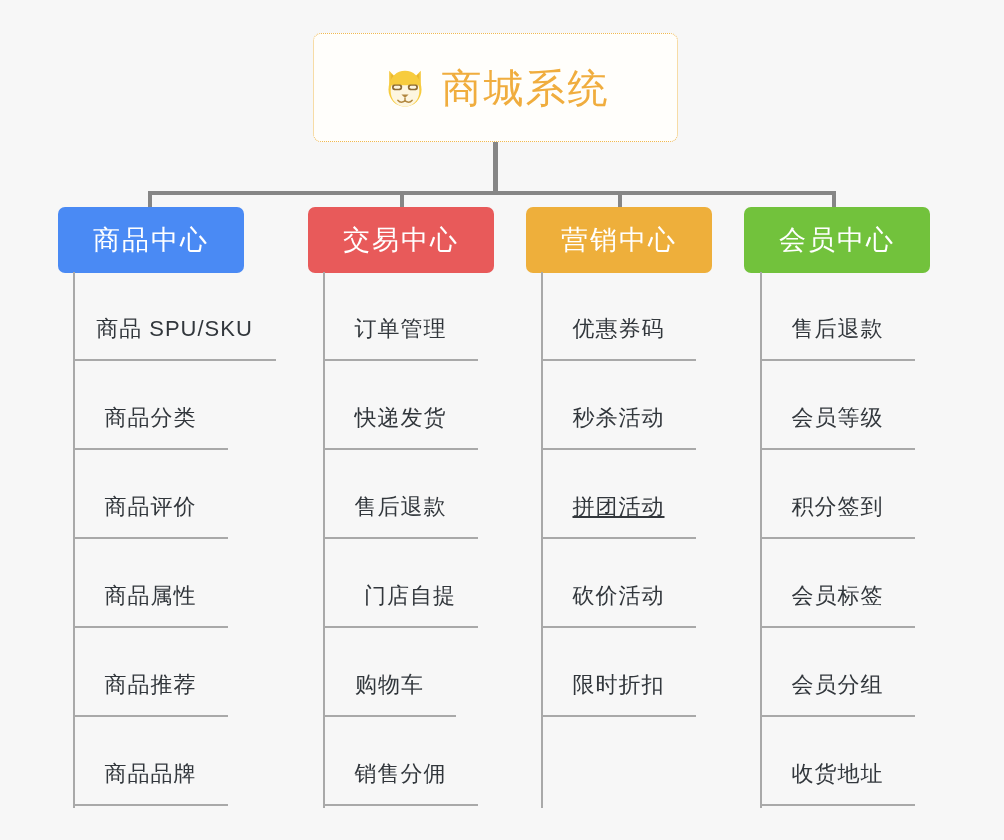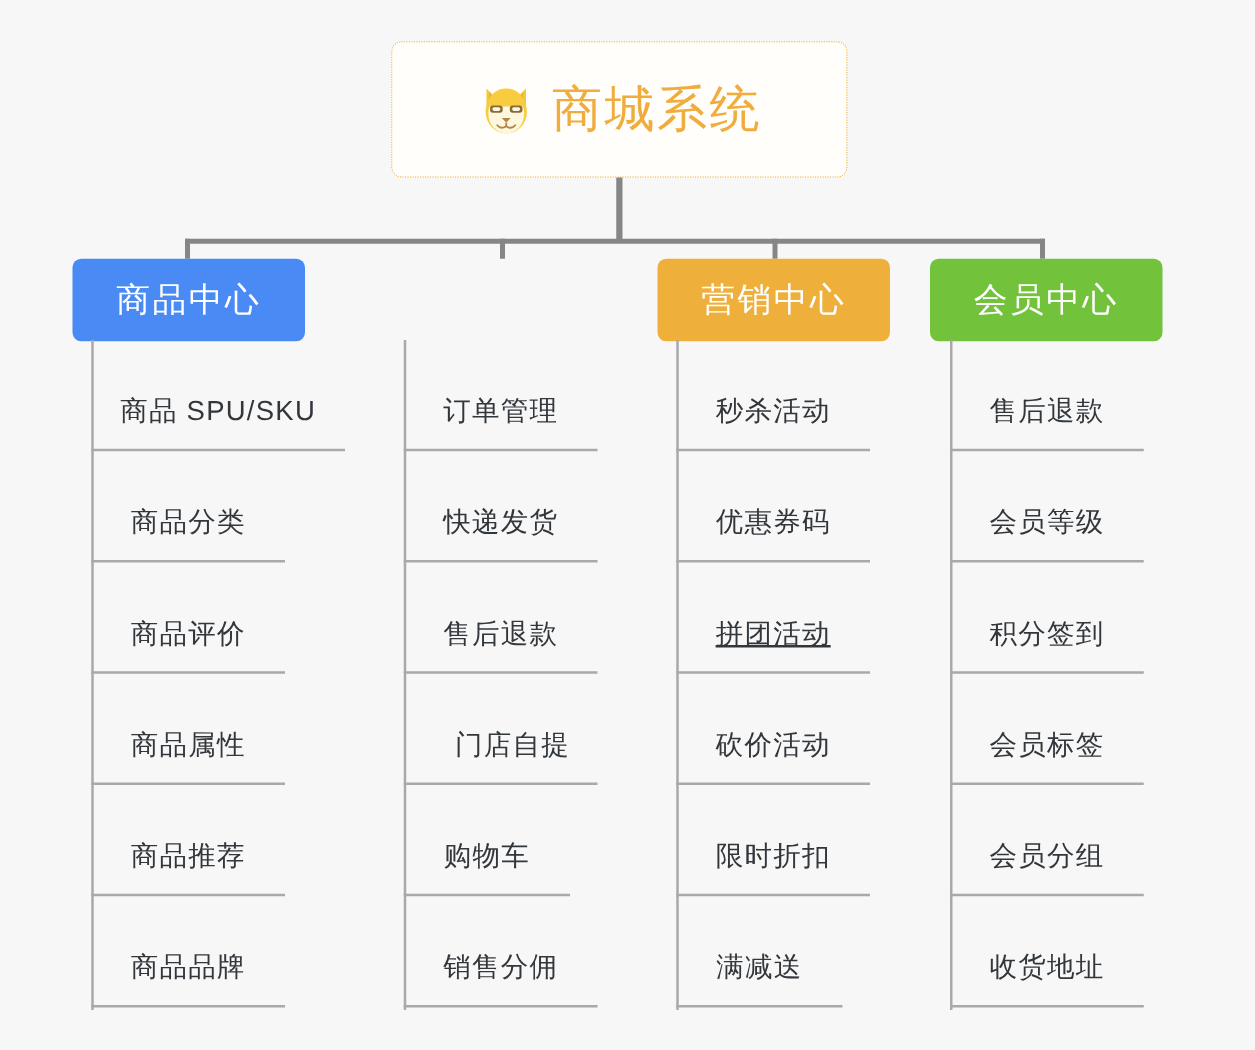"交易中心" div.cat-box { html: none -> <div> <span>交易中心</span> </div> }
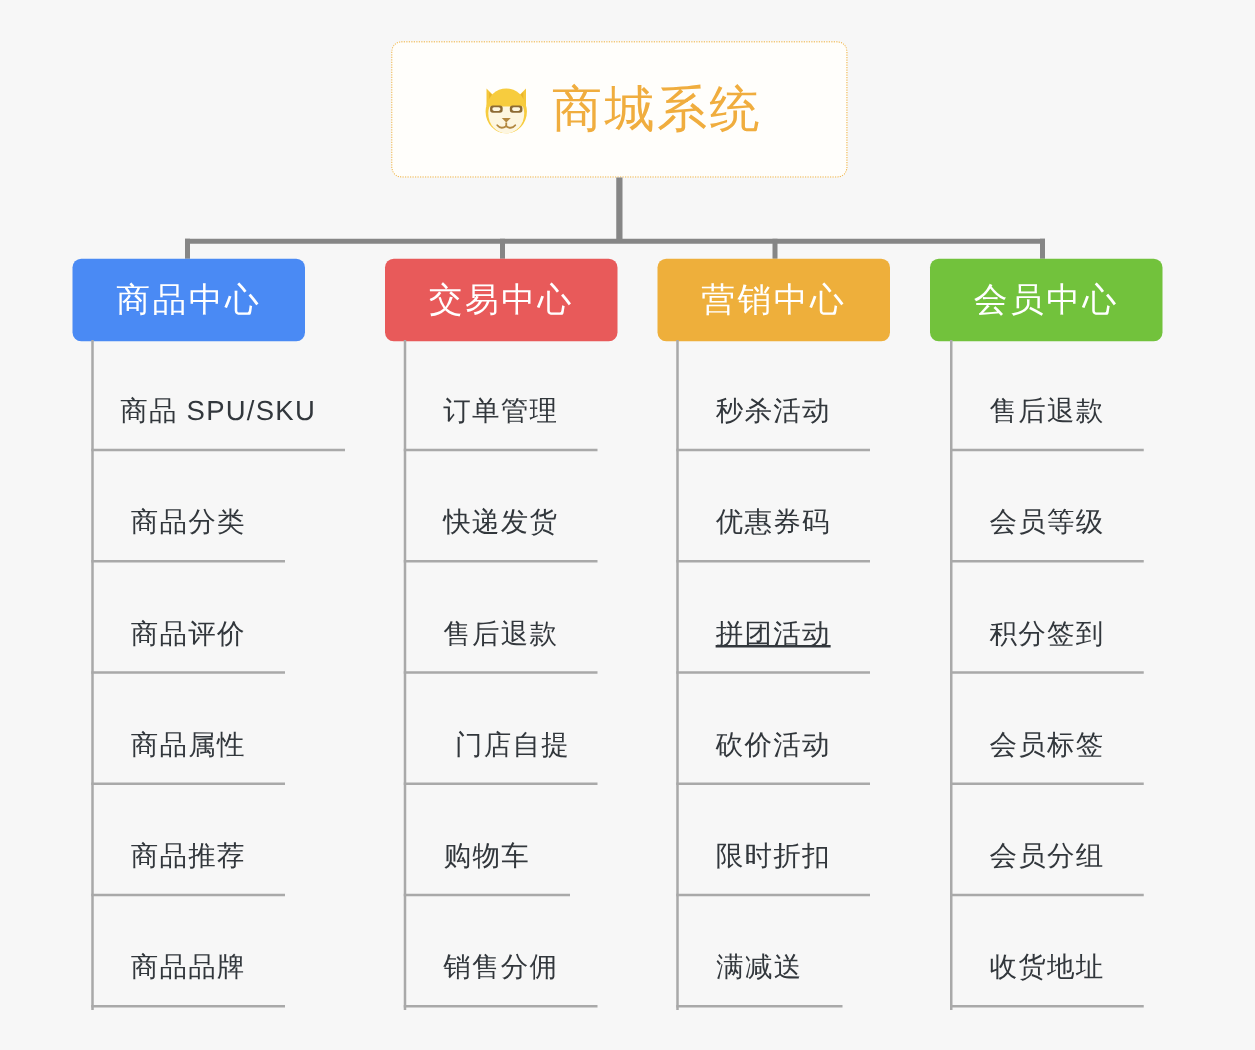"秒杀活动" div.leaf-item { order: before "优惠券码" -> after "优惠券码" }
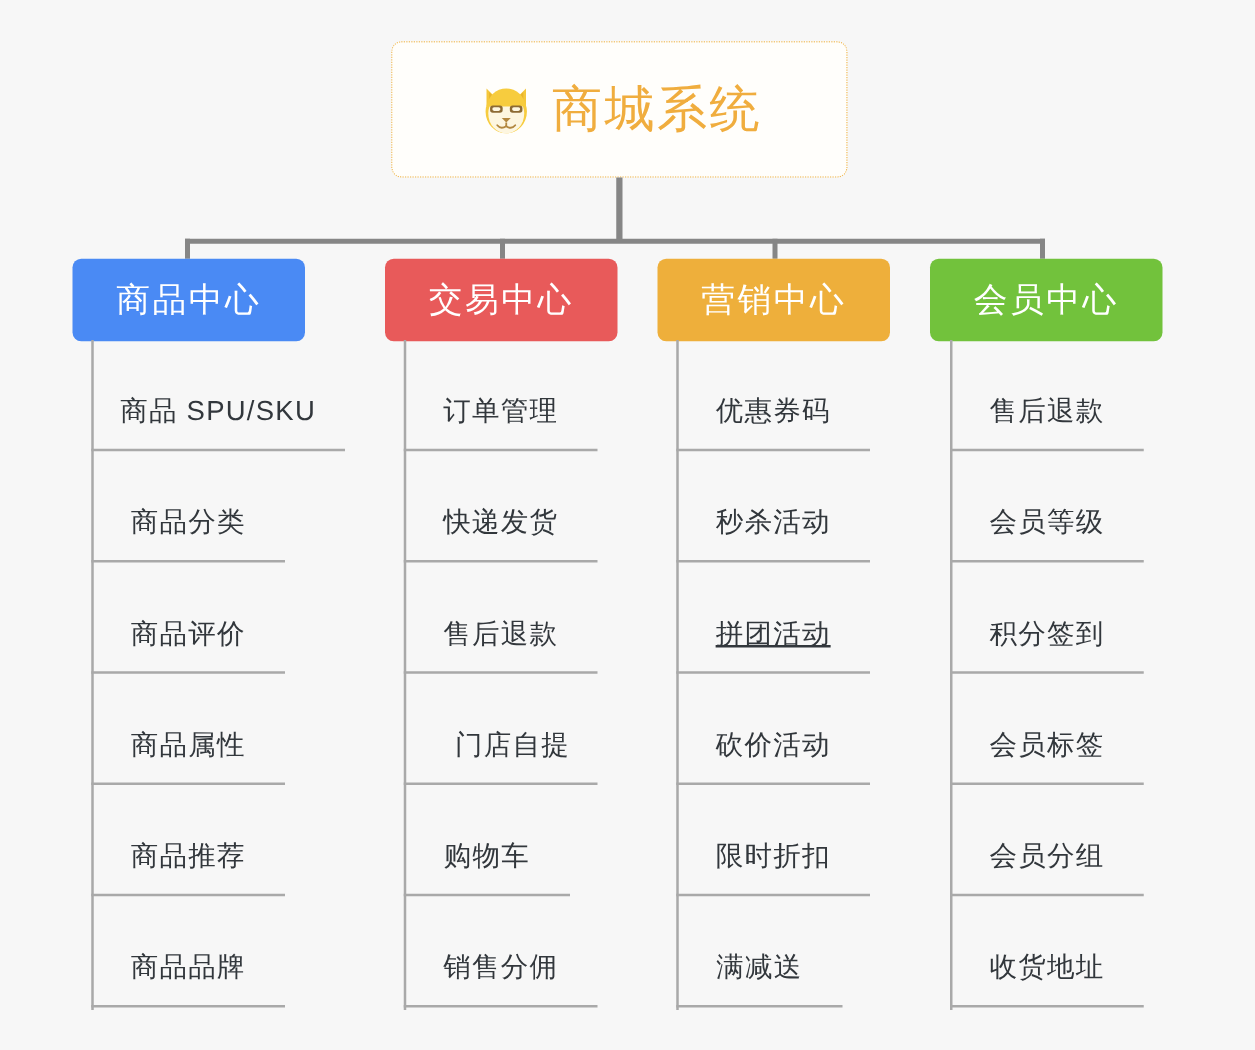"满减送" div.leaf-item { html: <div> <span>满减送</span> </div> -> none }
